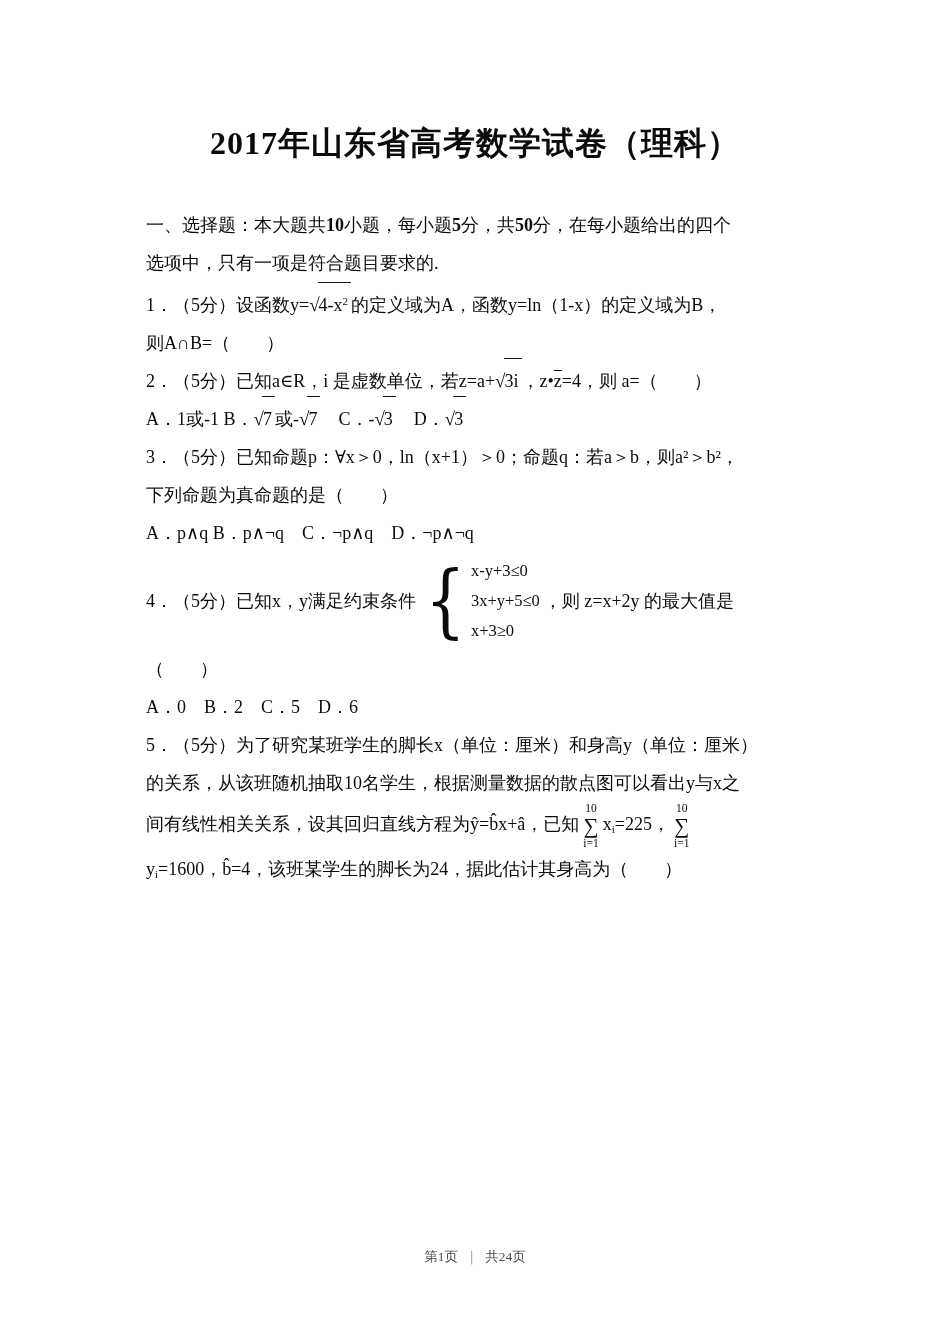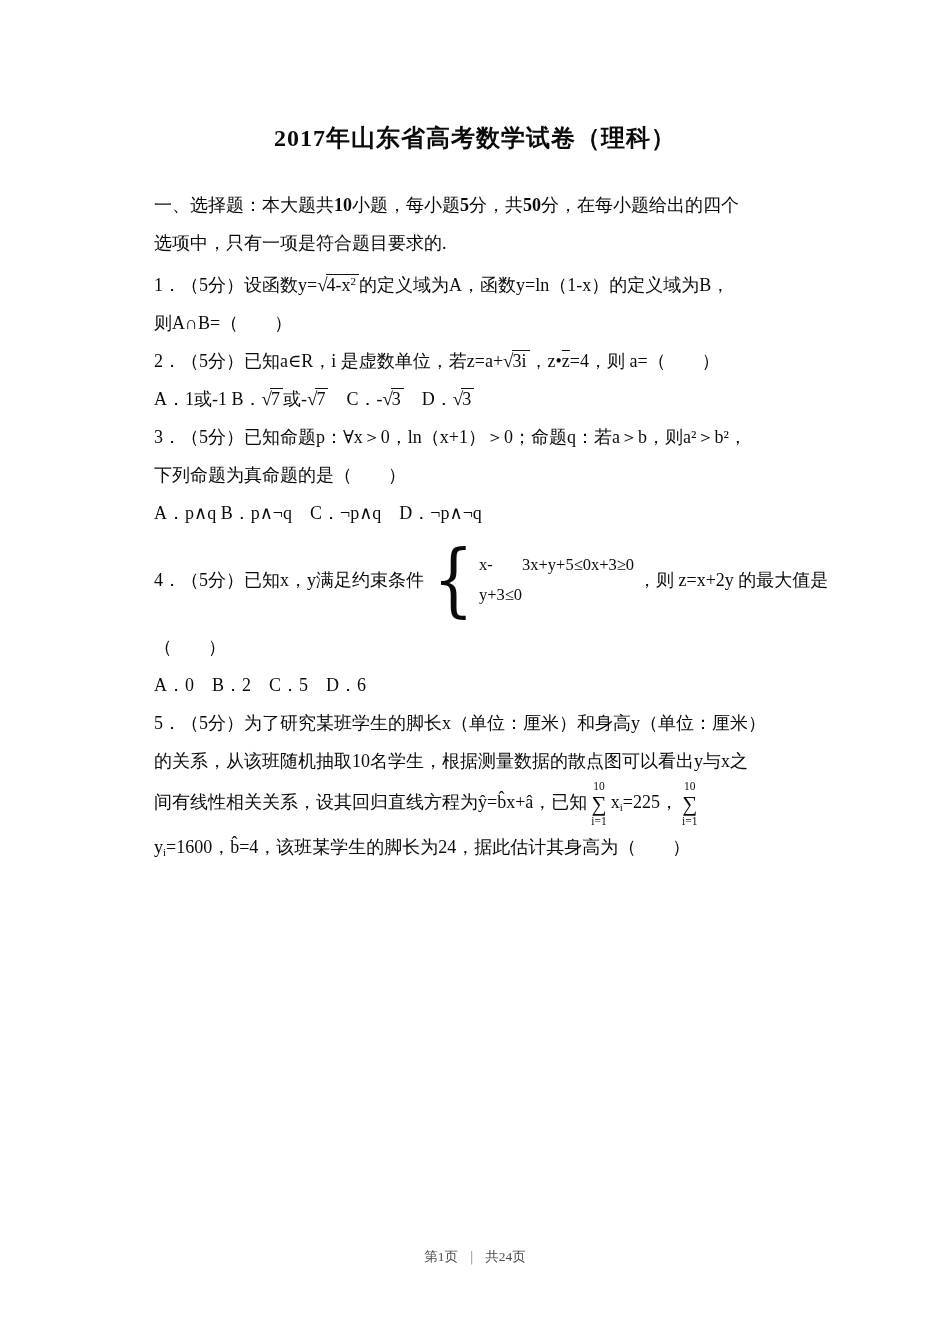"2017年山东省高考数学试卷（理科）" .title { font-size: 24px -> 32px }
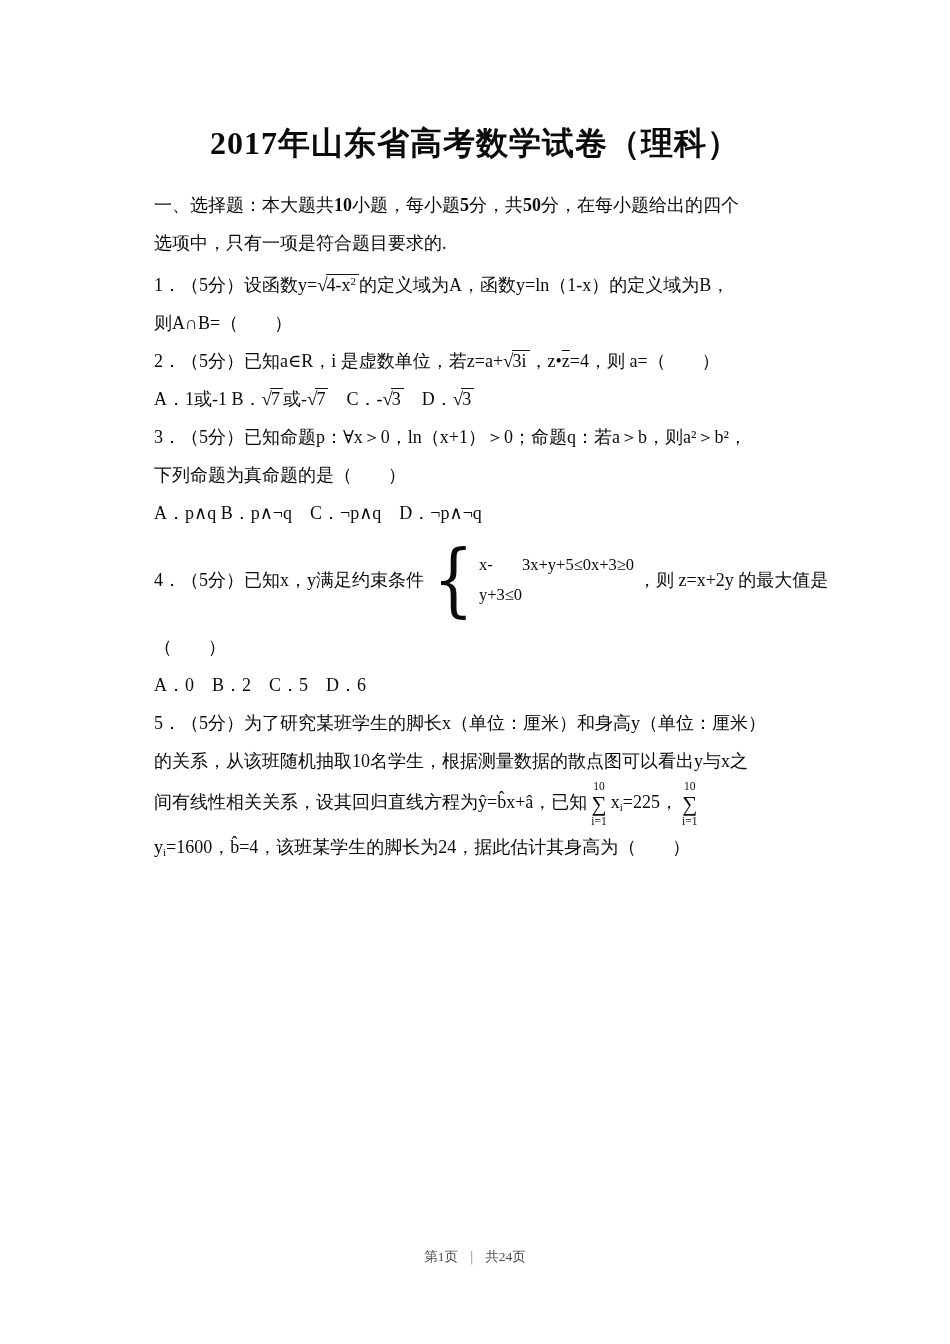"一、选择题：本大题共10小题，每小题5分，共50分，在每小题给出的四个" .content { margin-left: 8px -> none; top: 186px -> 206px }
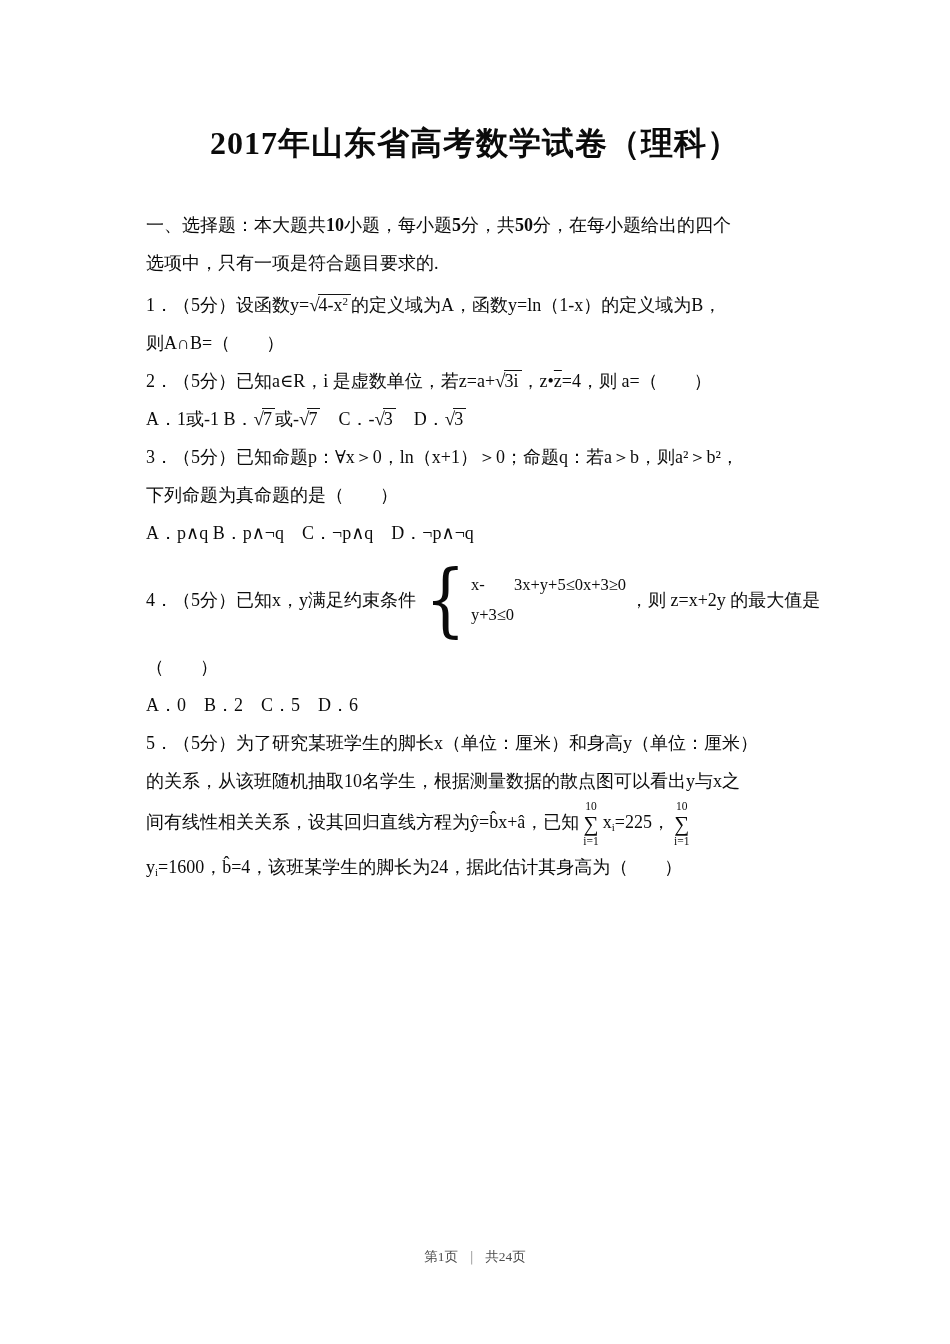"4-x2" .sqrt-val { padding: 0 3px 0 1px -> 12px 3px 0 1px }
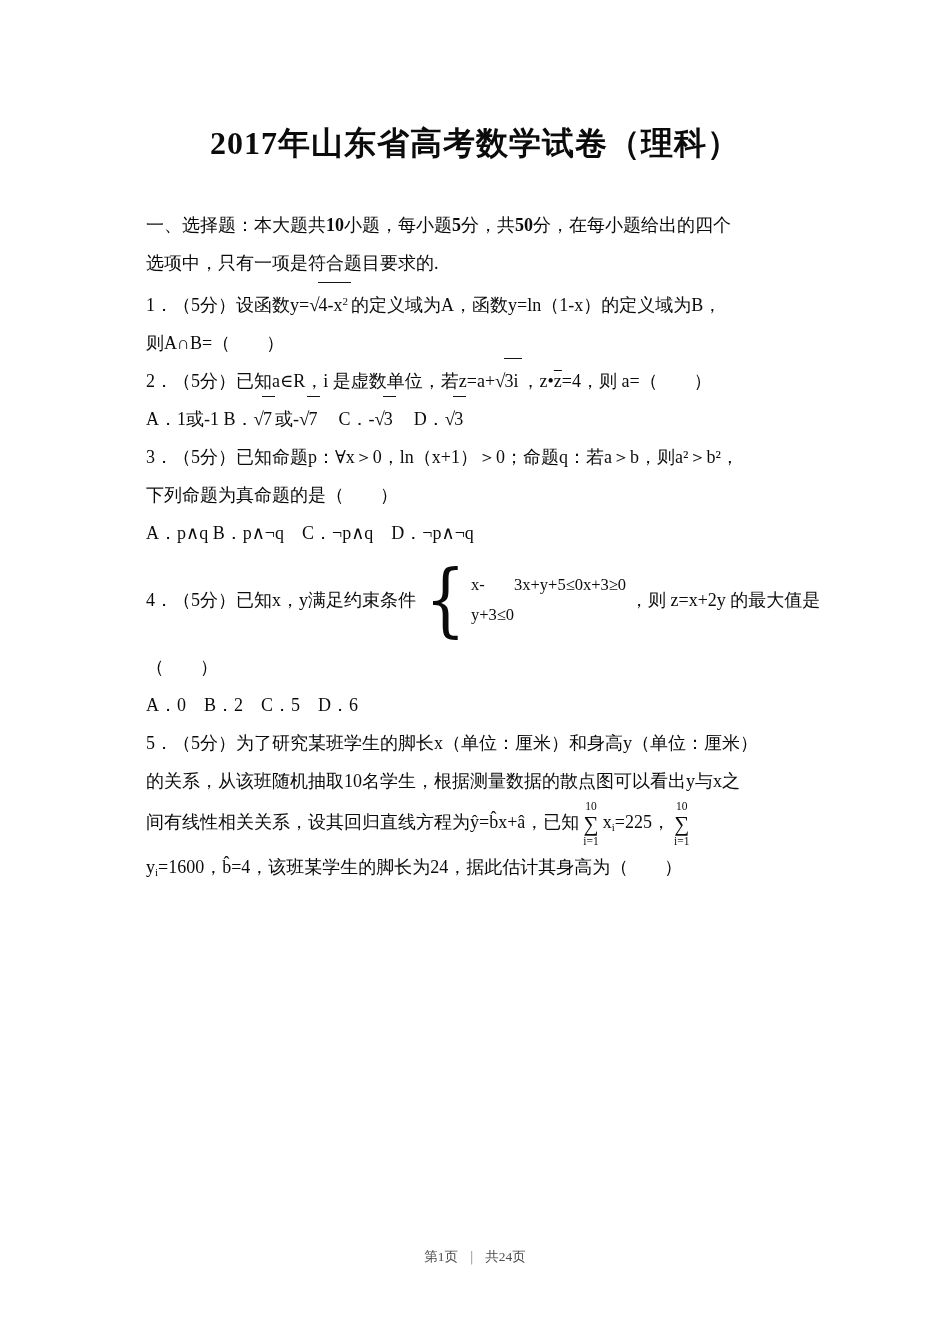"x-y+3≤0" .case-lines { flex-direction: row -> column }
